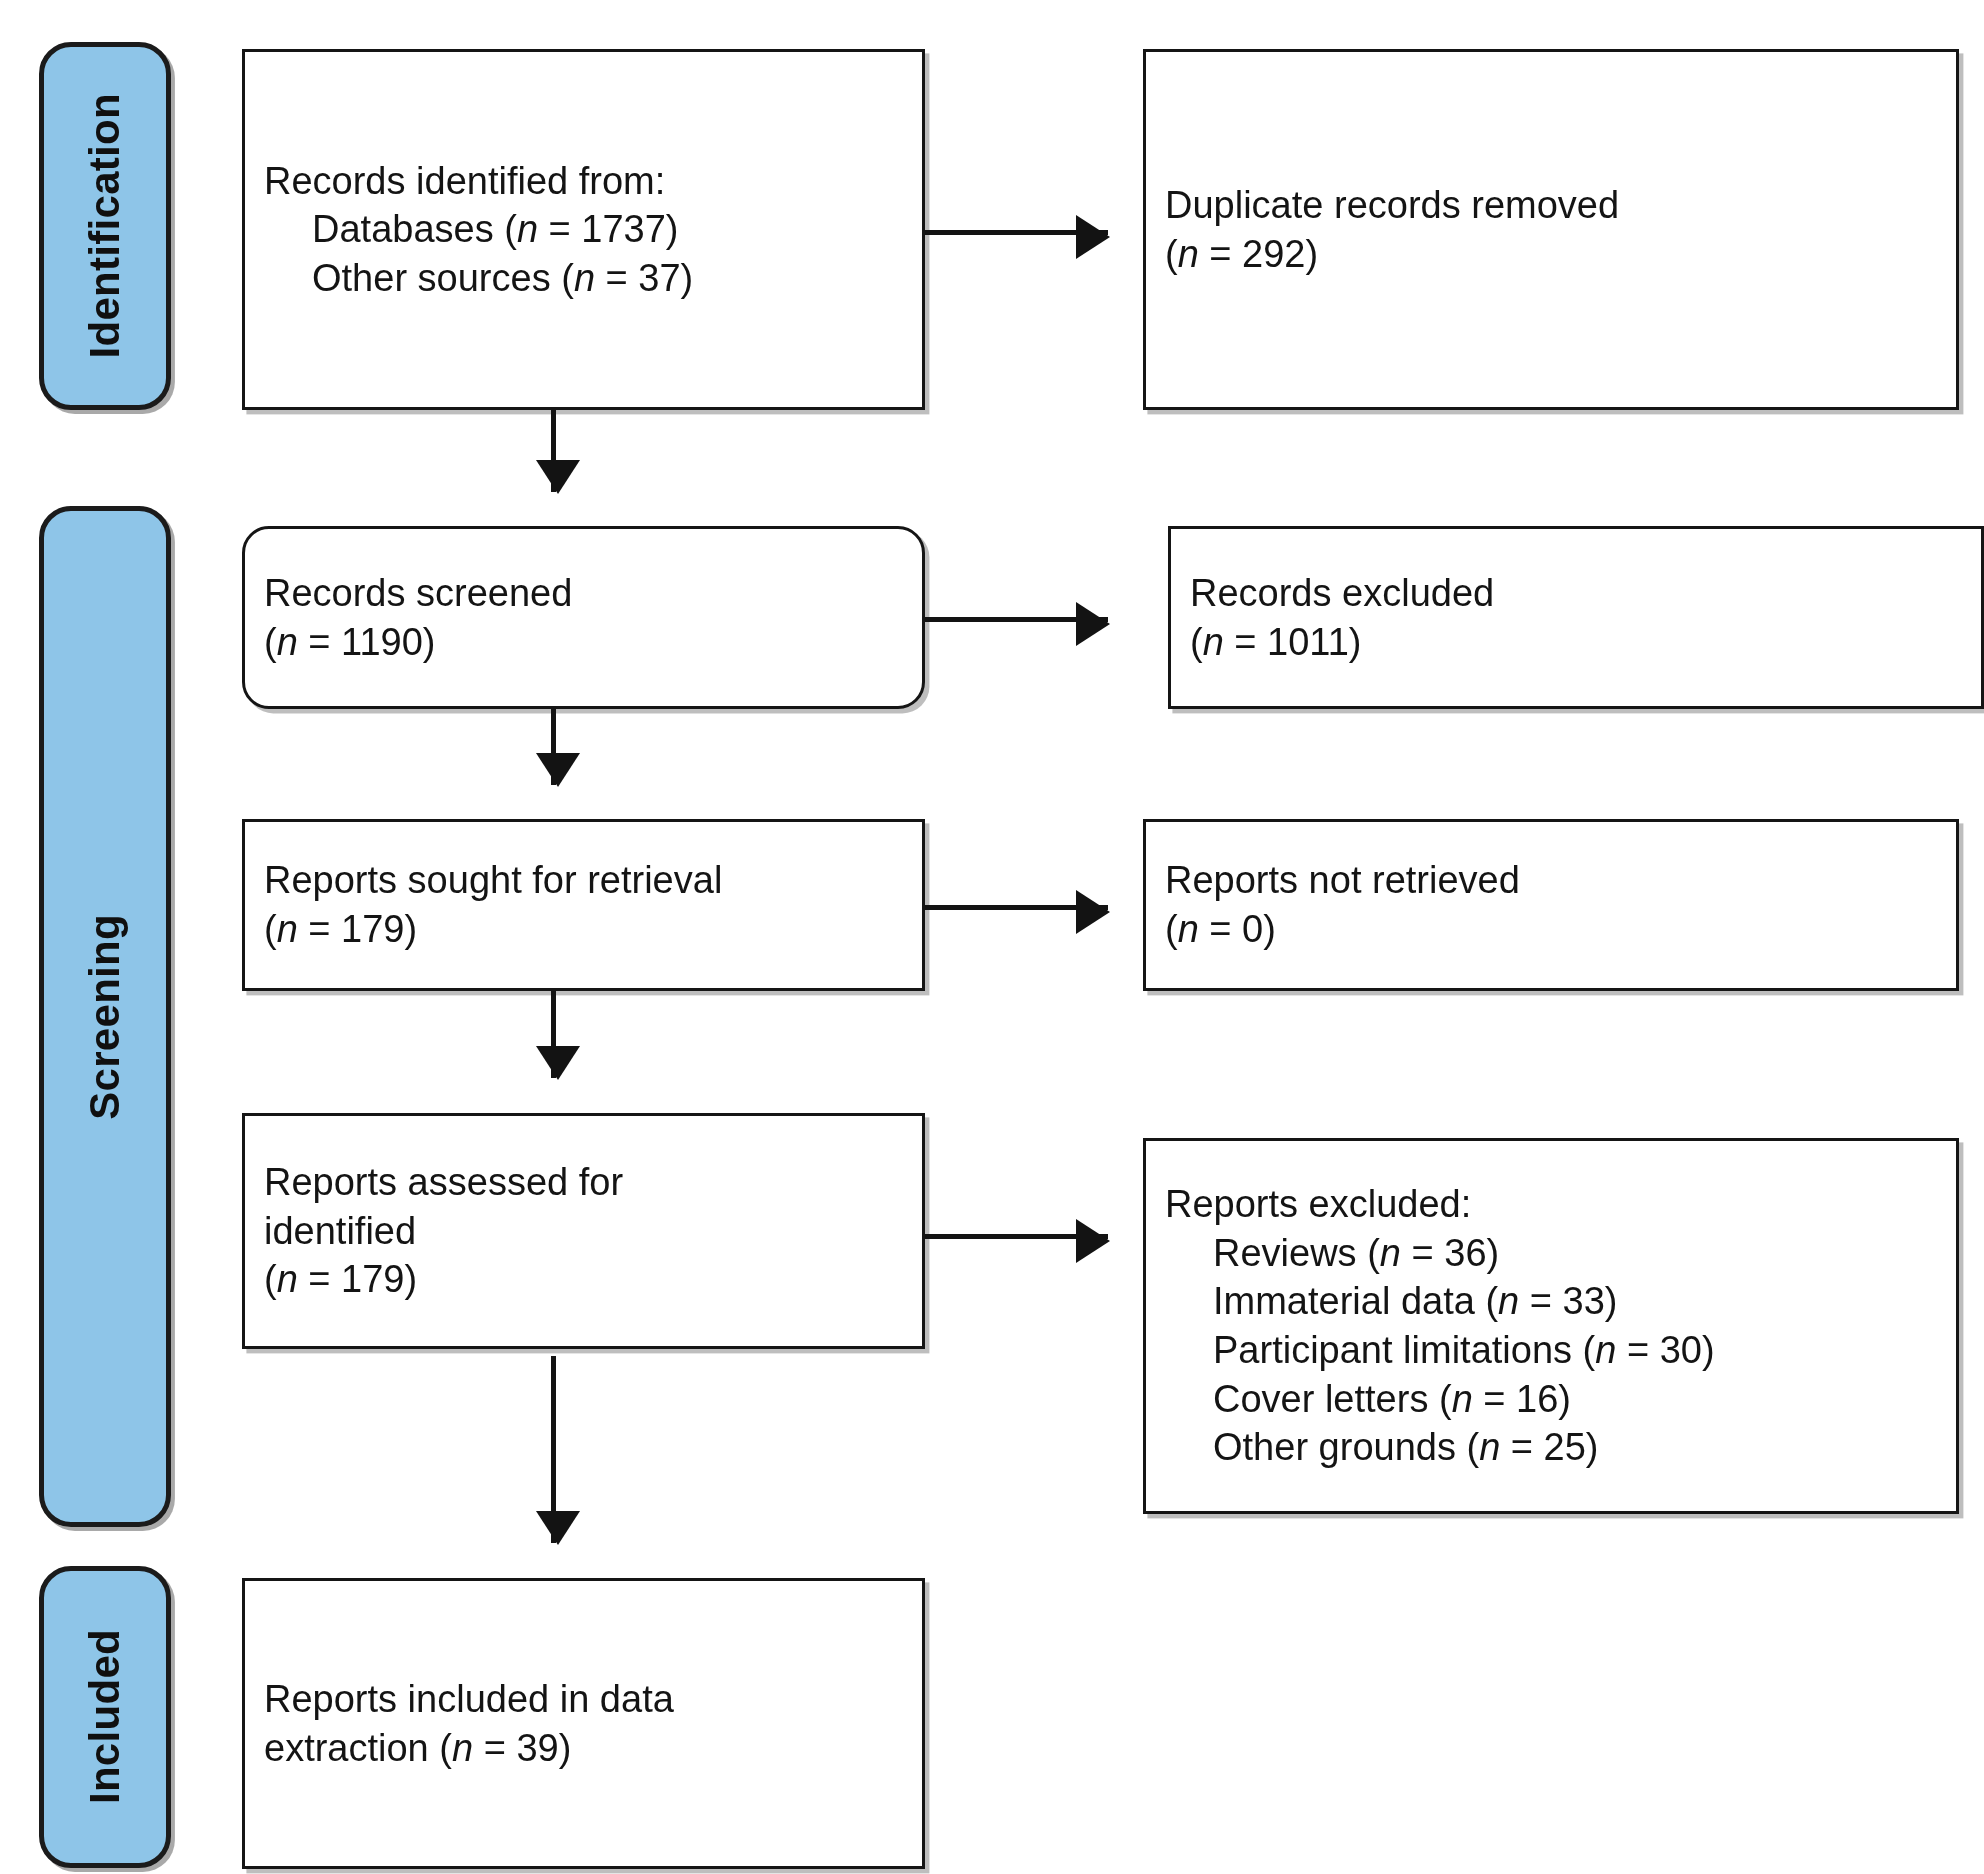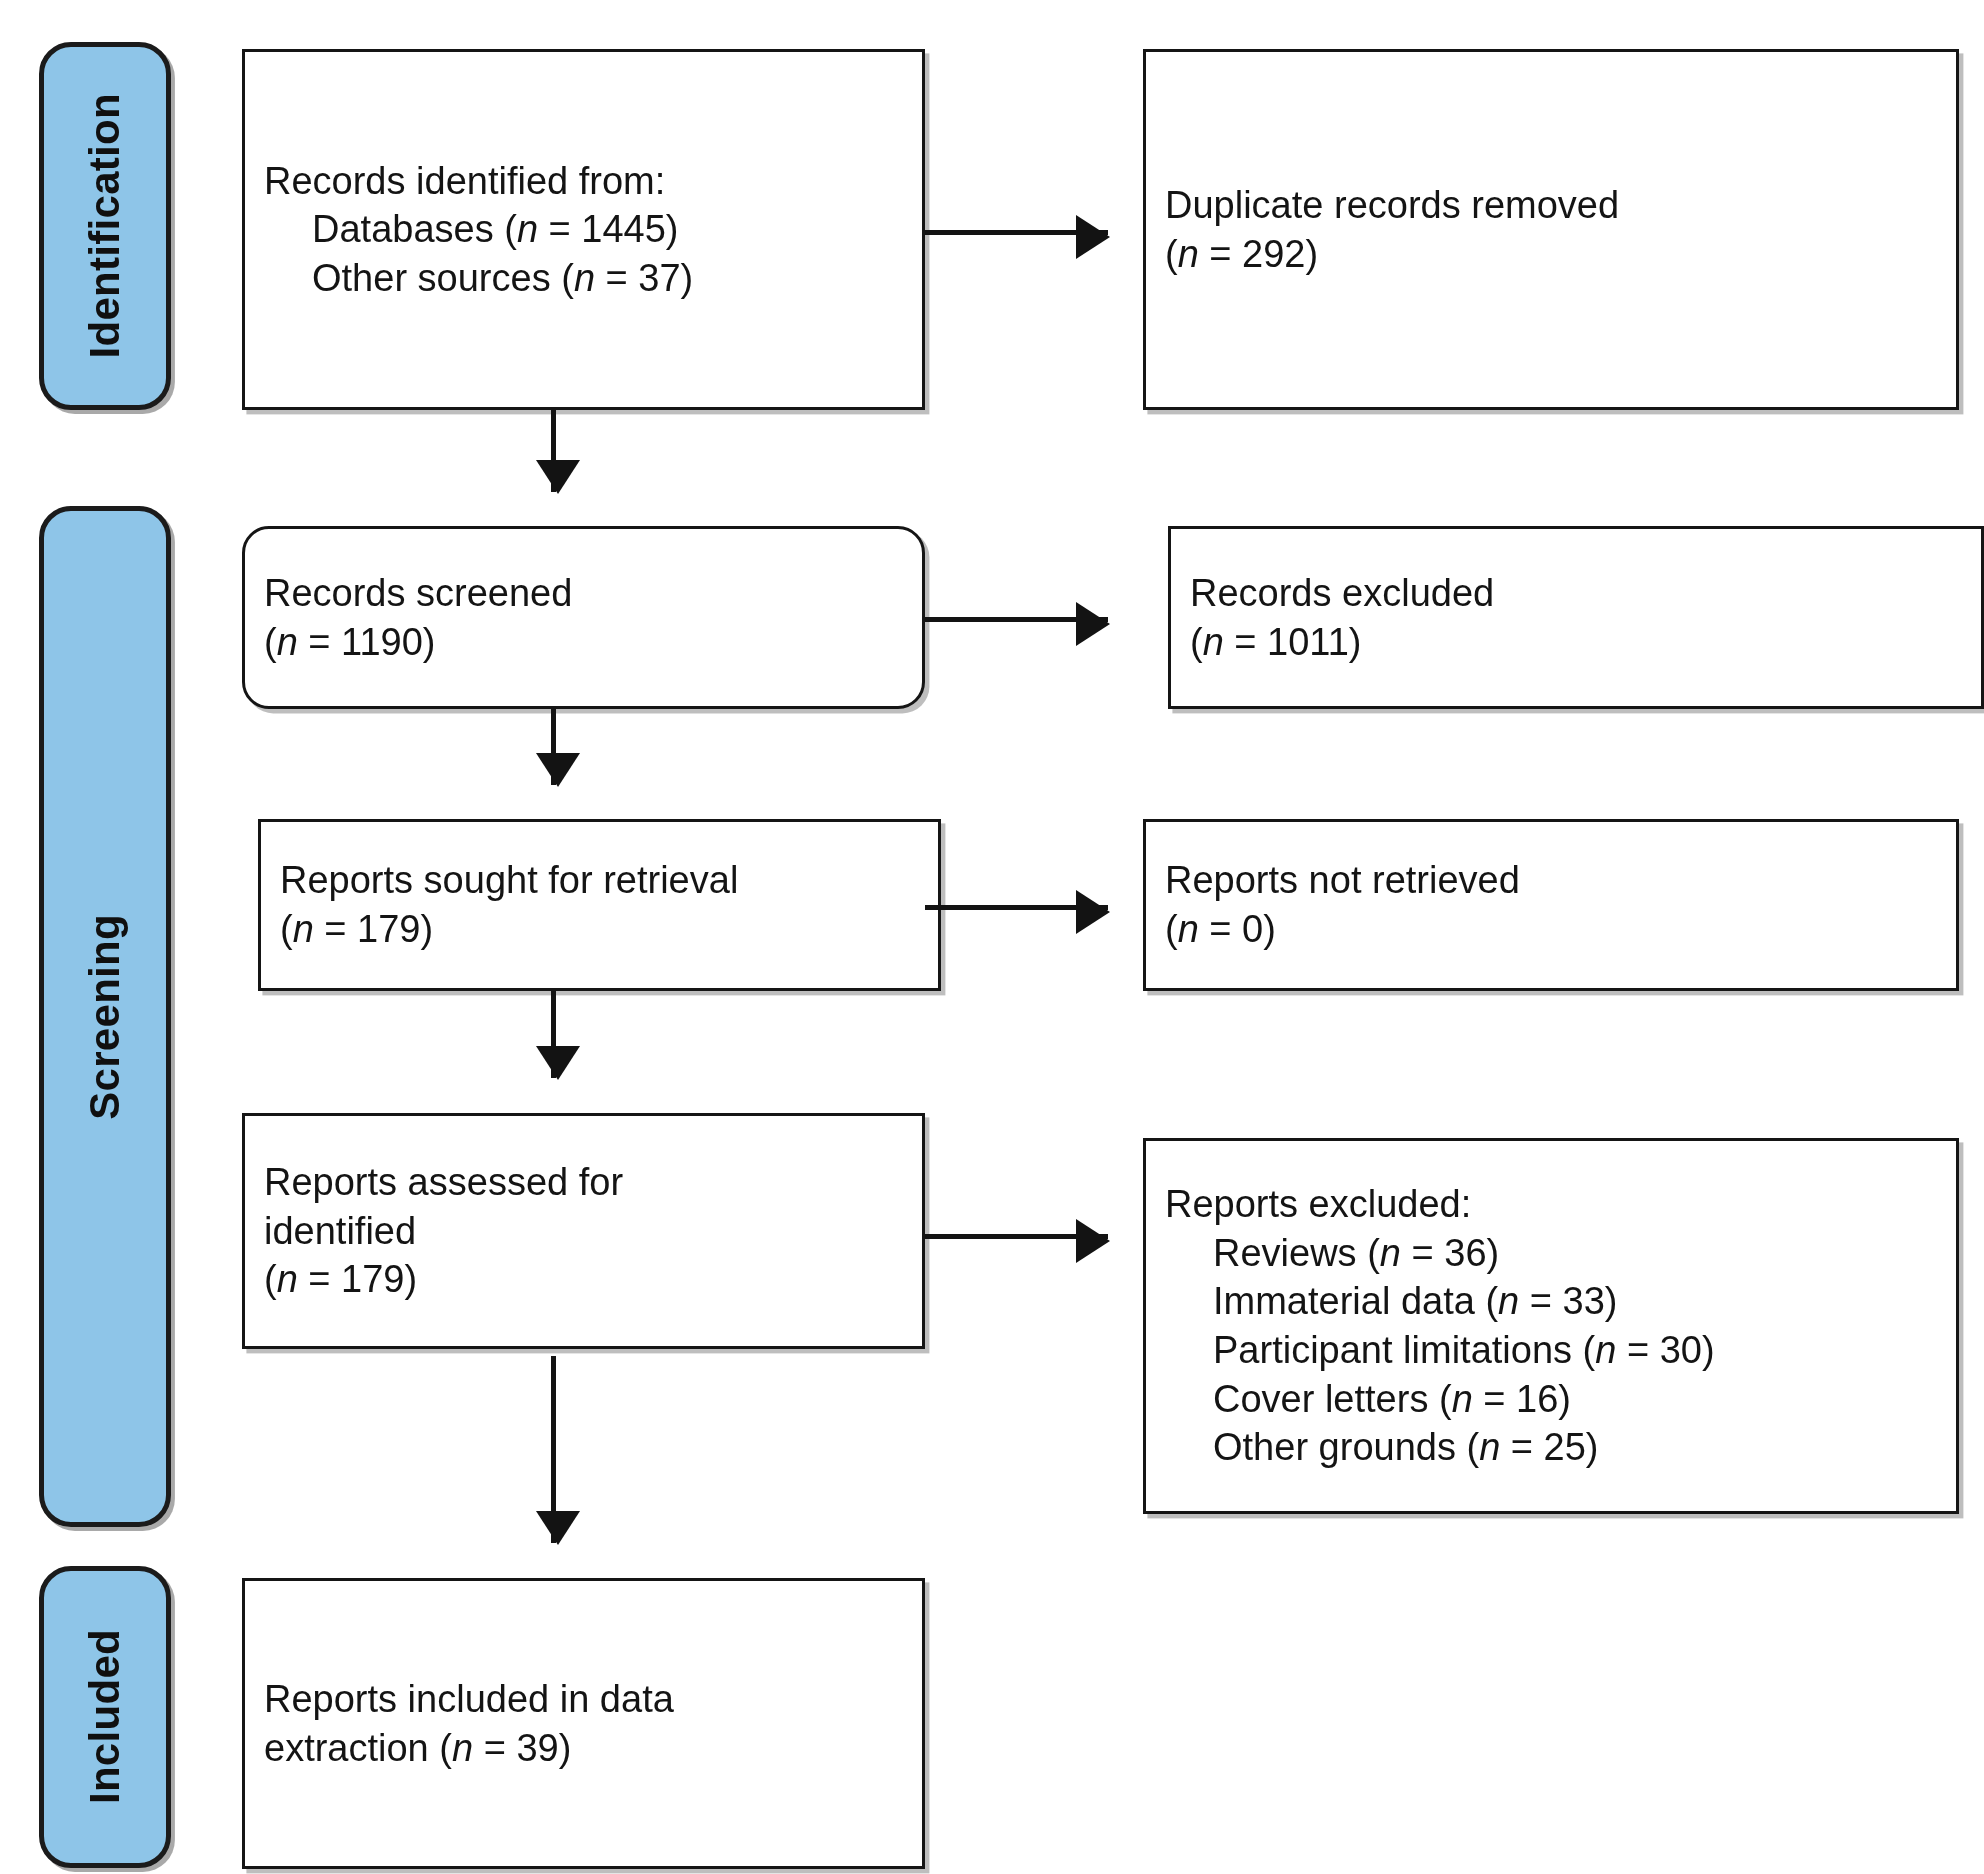"= 1445)" span { text: 1445 -> 1737 }
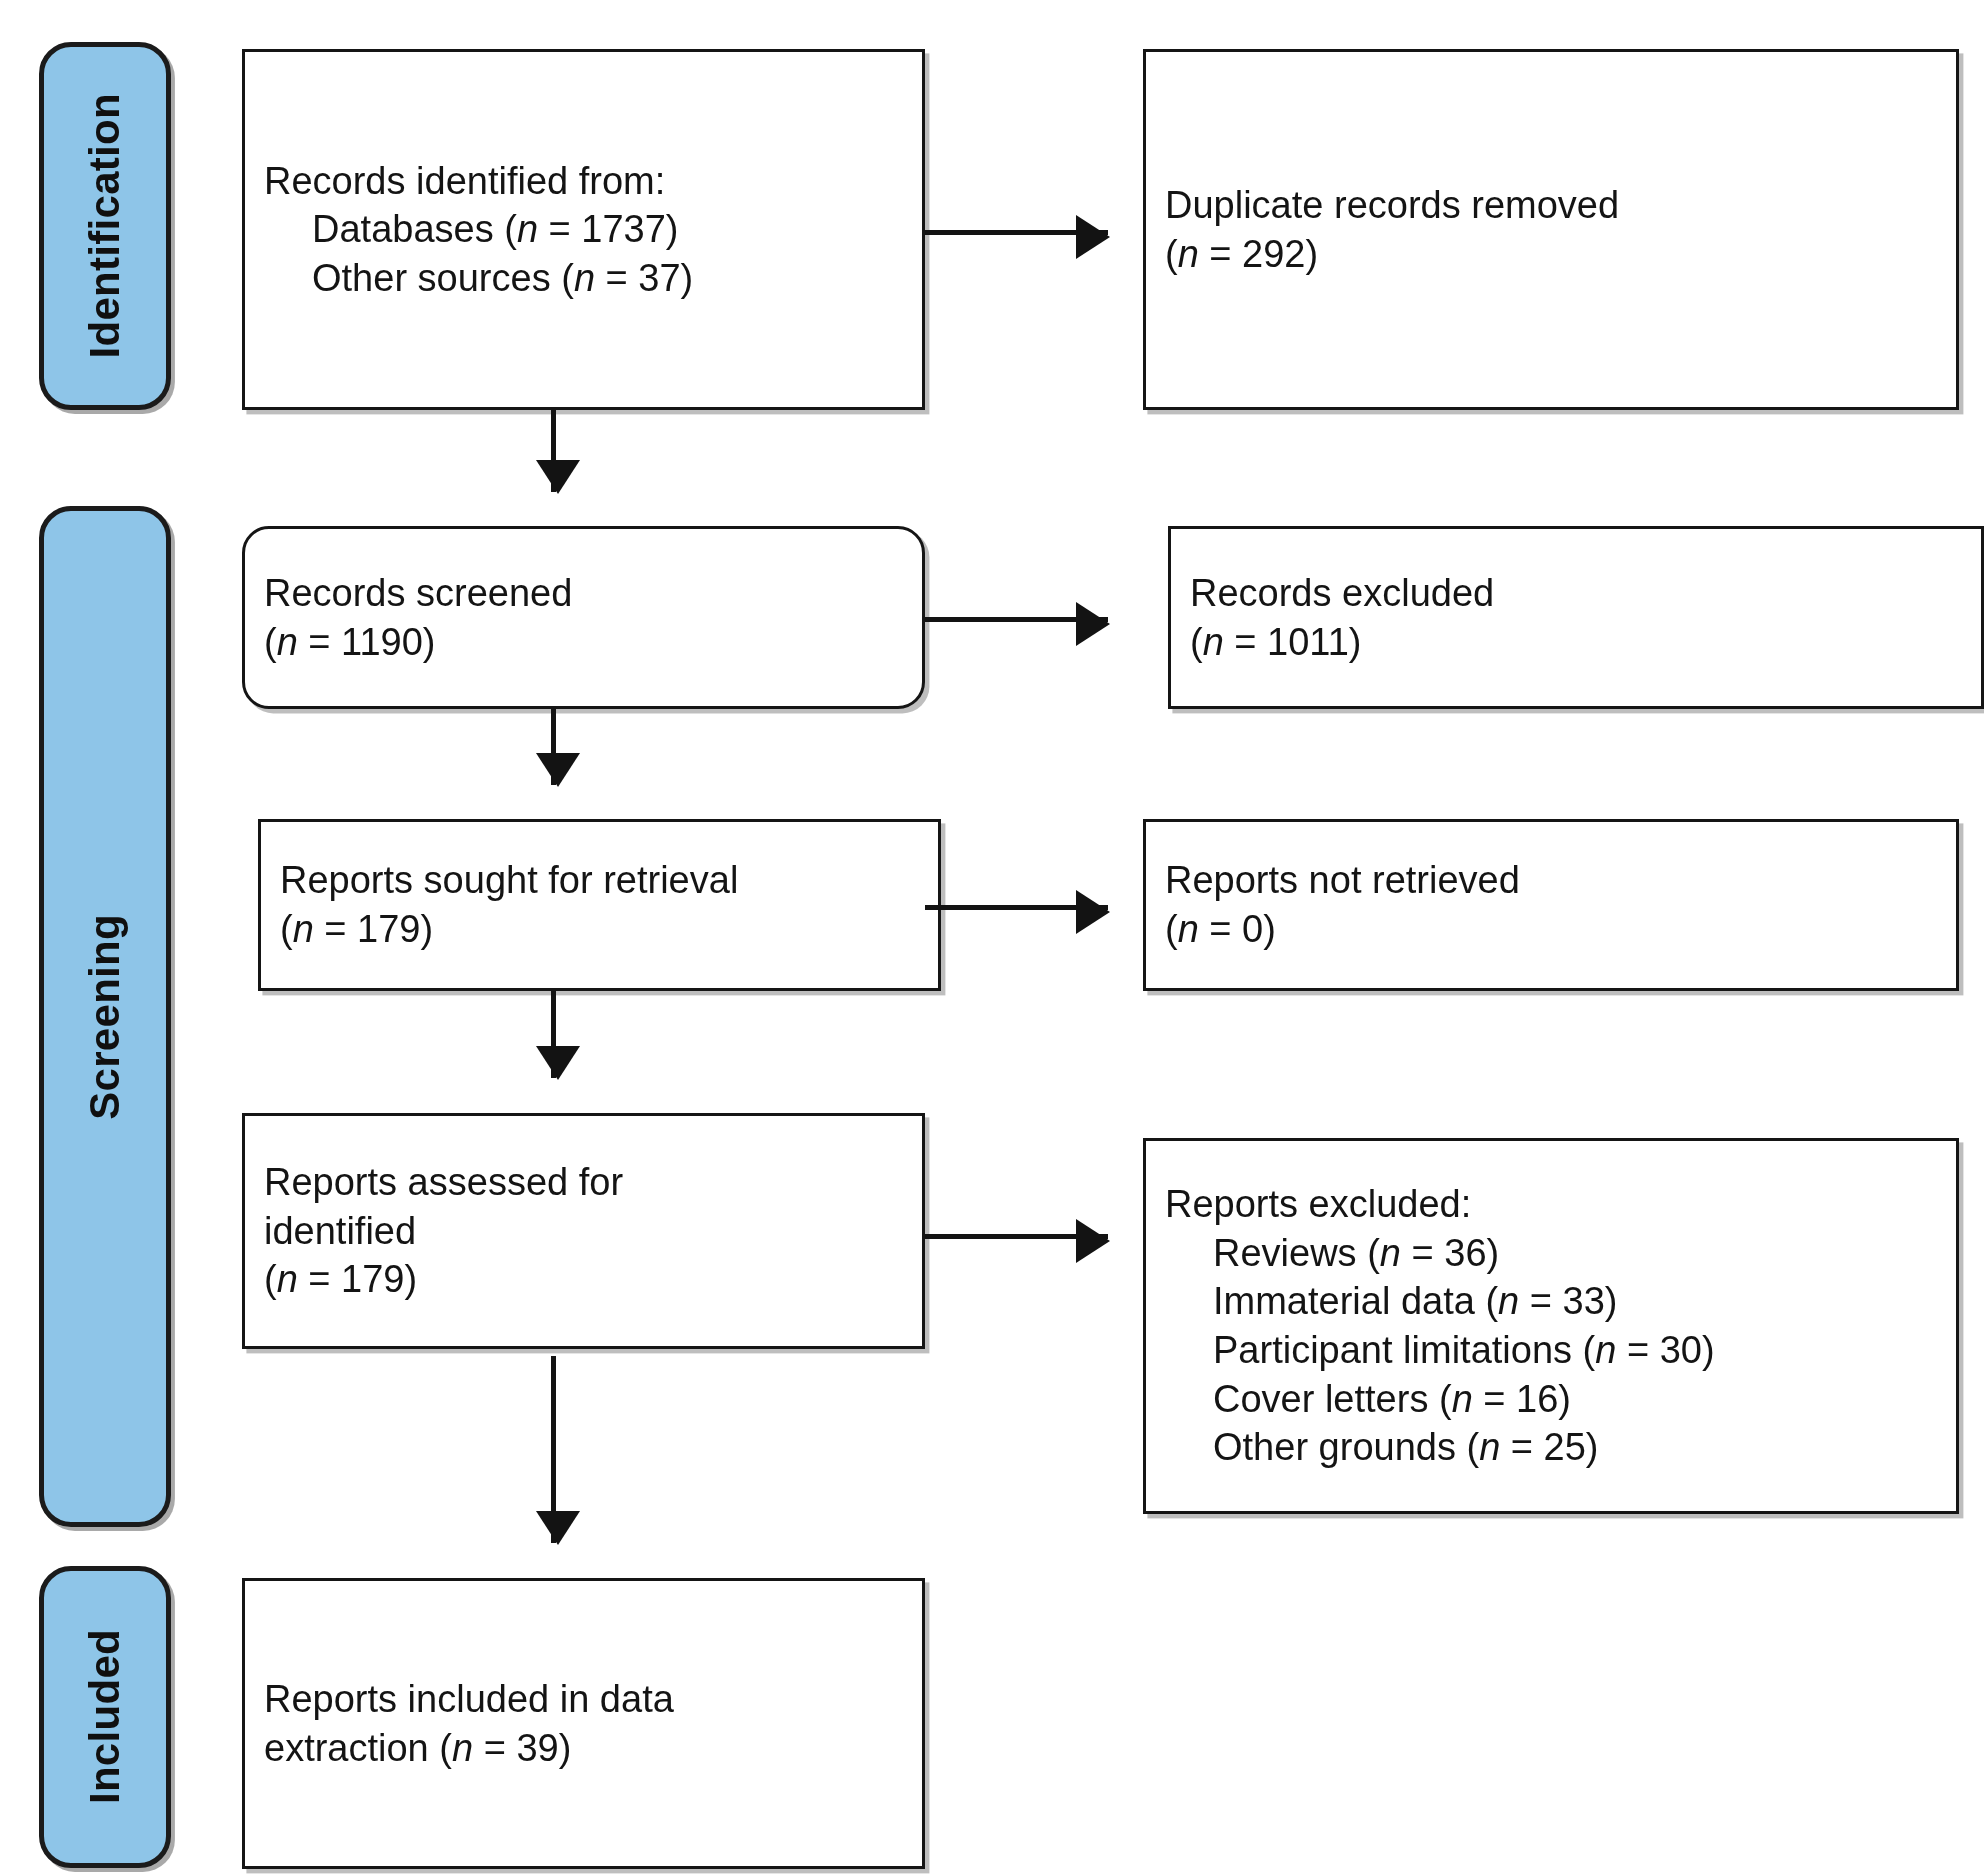"Reports sought for retrieval" #box-sought { left: 258px -> 242px }
